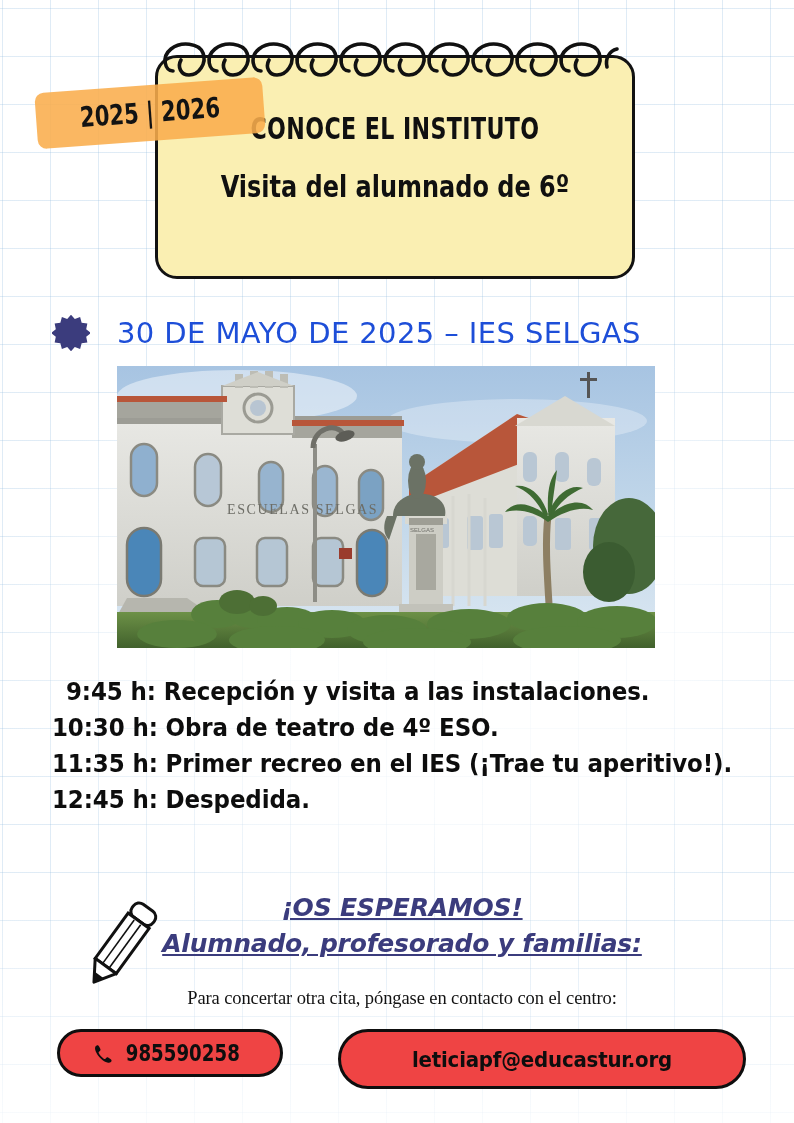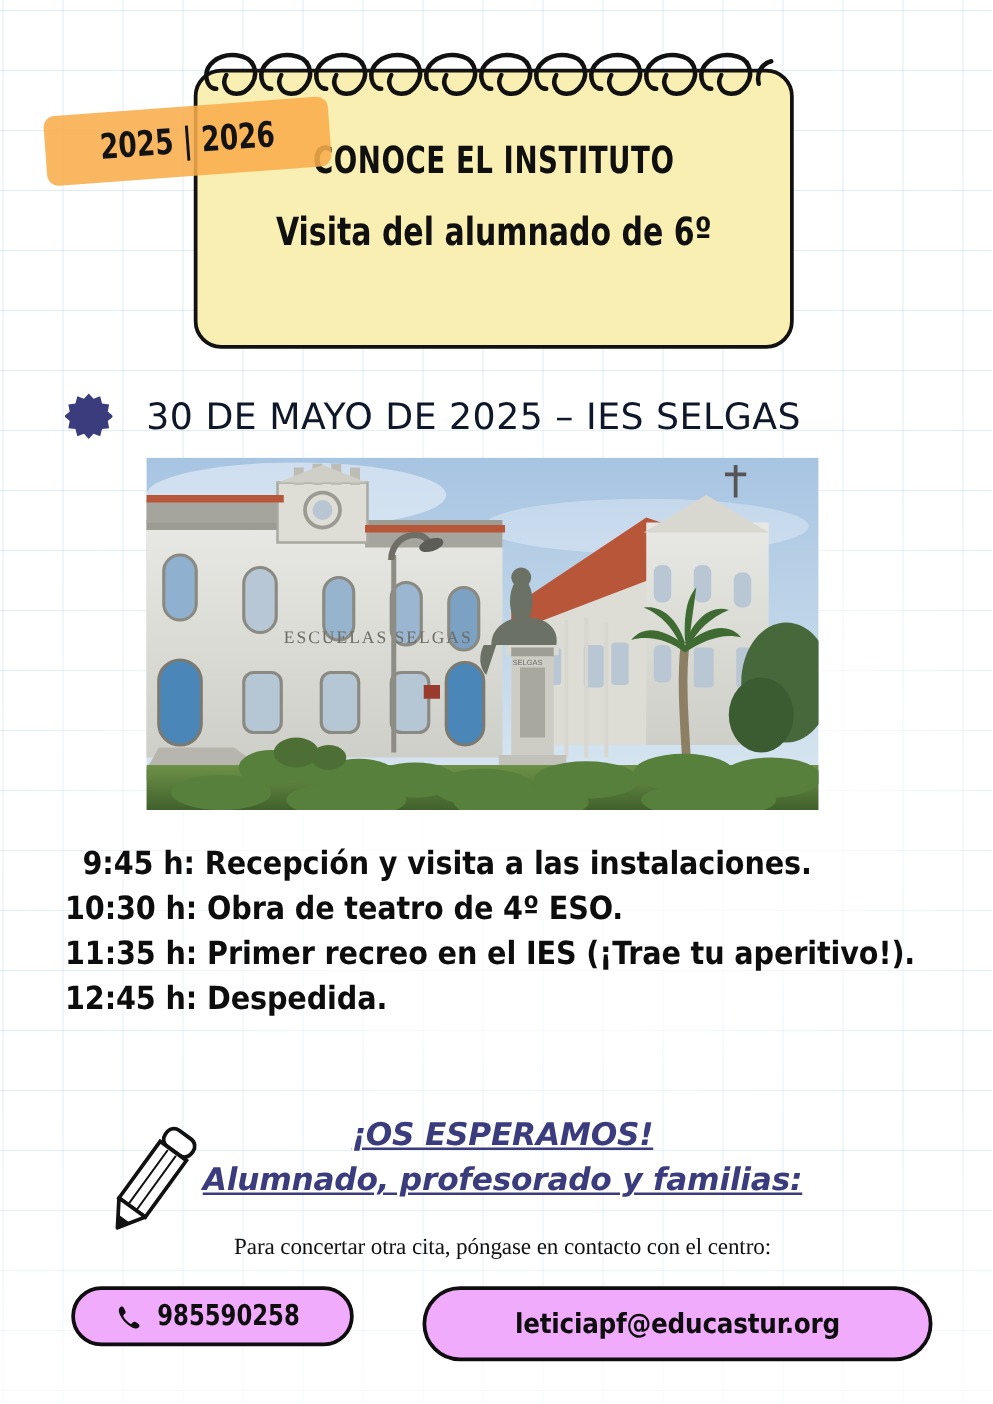"30 DE MAYO DE 2025" #date-text { color: #0f172a -> #1d4ed8 }
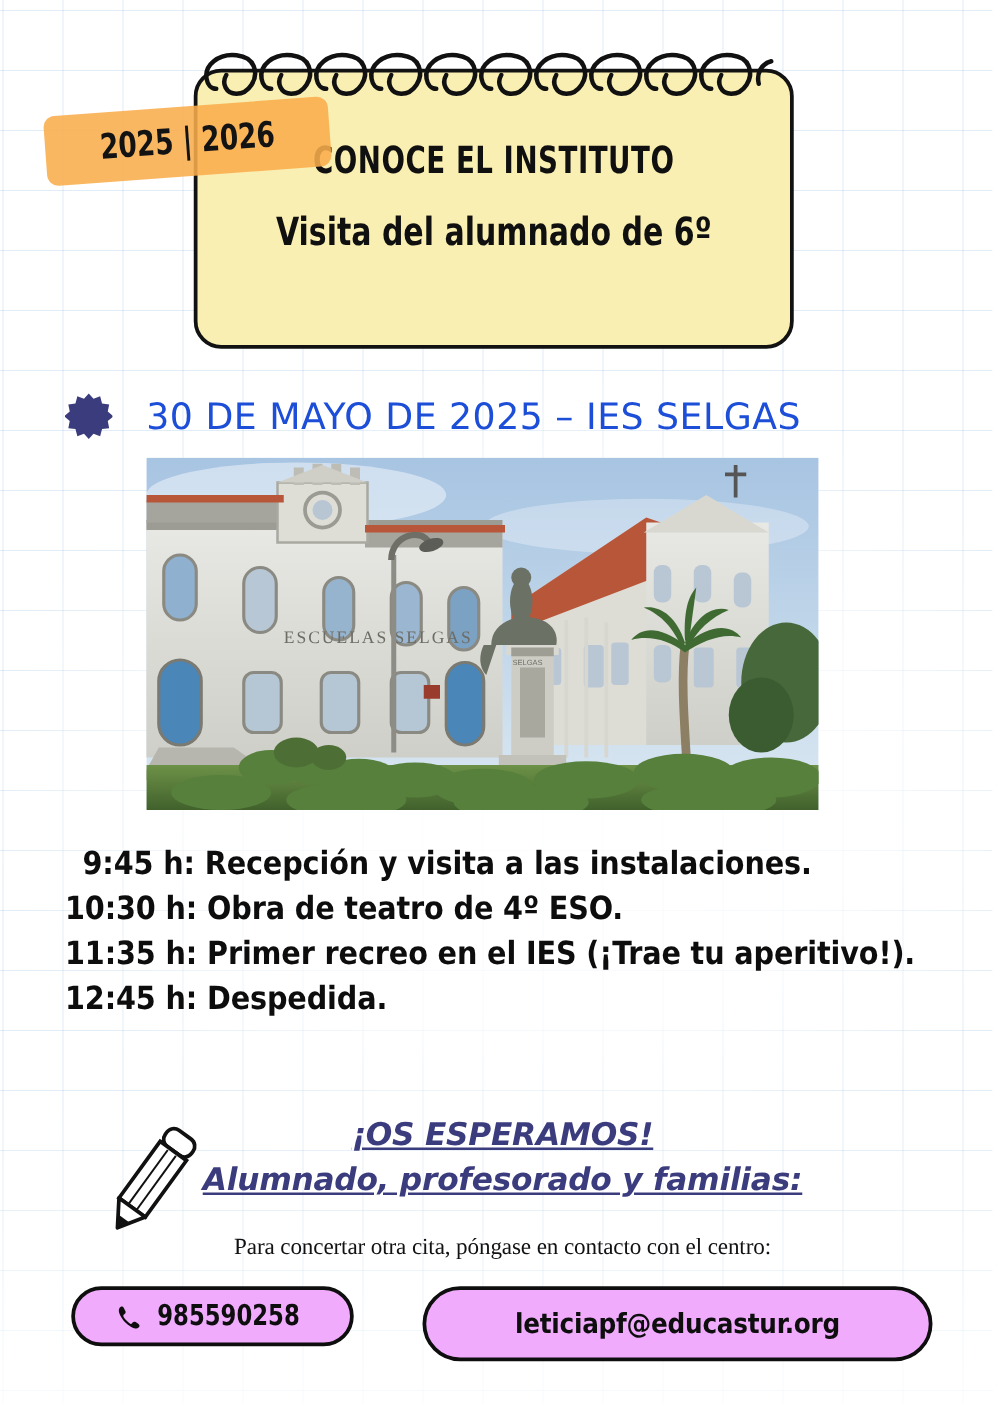"985590258" .pill { background: #f0abfc -> #ef4444 }
